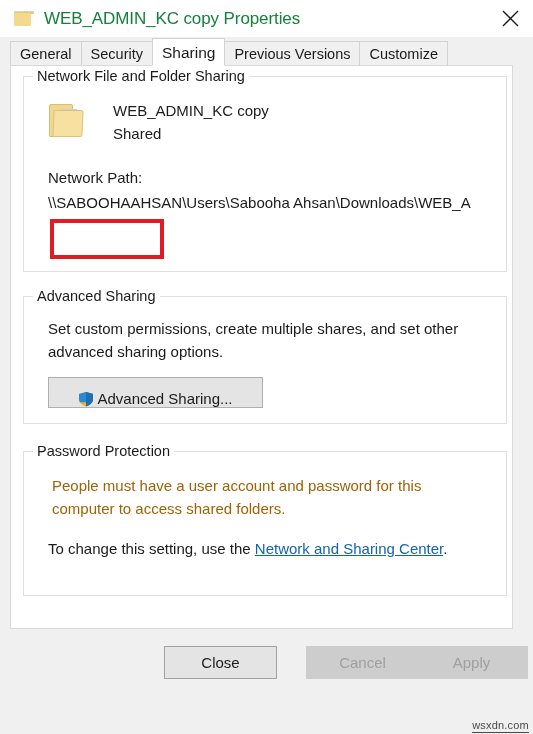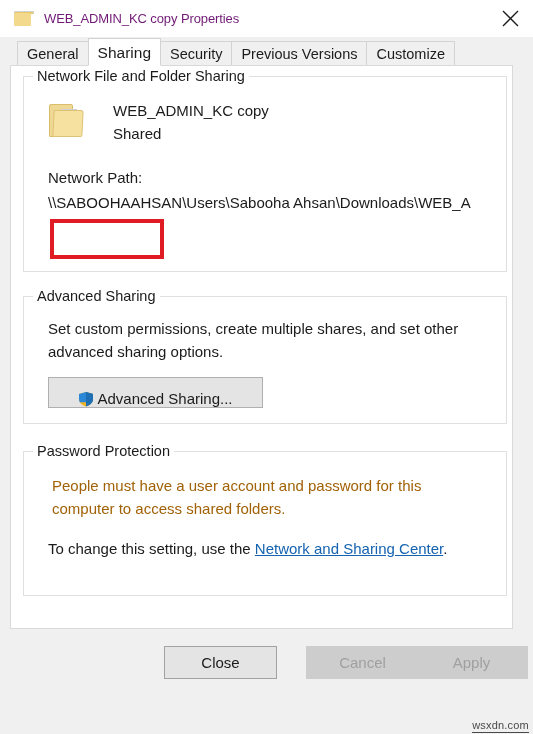"WEB_ADMIN_KC copy Properties" .title-text { color: #701a75 -> #15803d; font-size: 13px -> 17px }
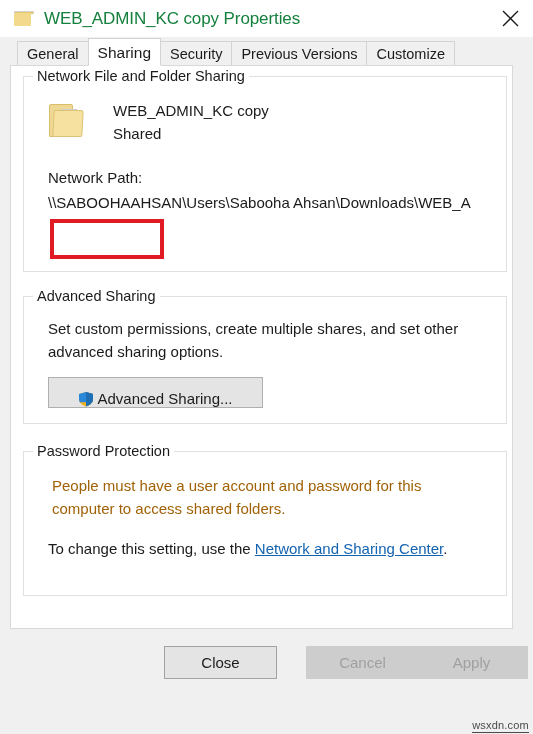"General" .tabstrip-wrap { padding-left: 17px -> 10px }
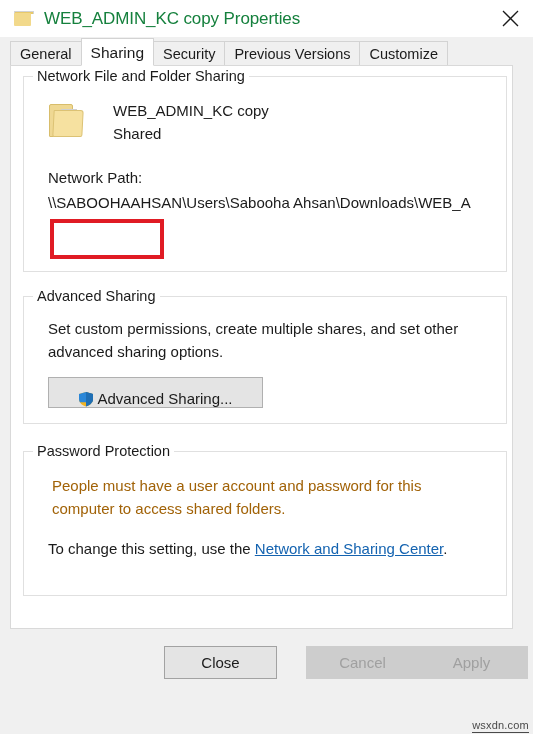"Sharing" div.tab { order: before "Security" -> after "Security" }
